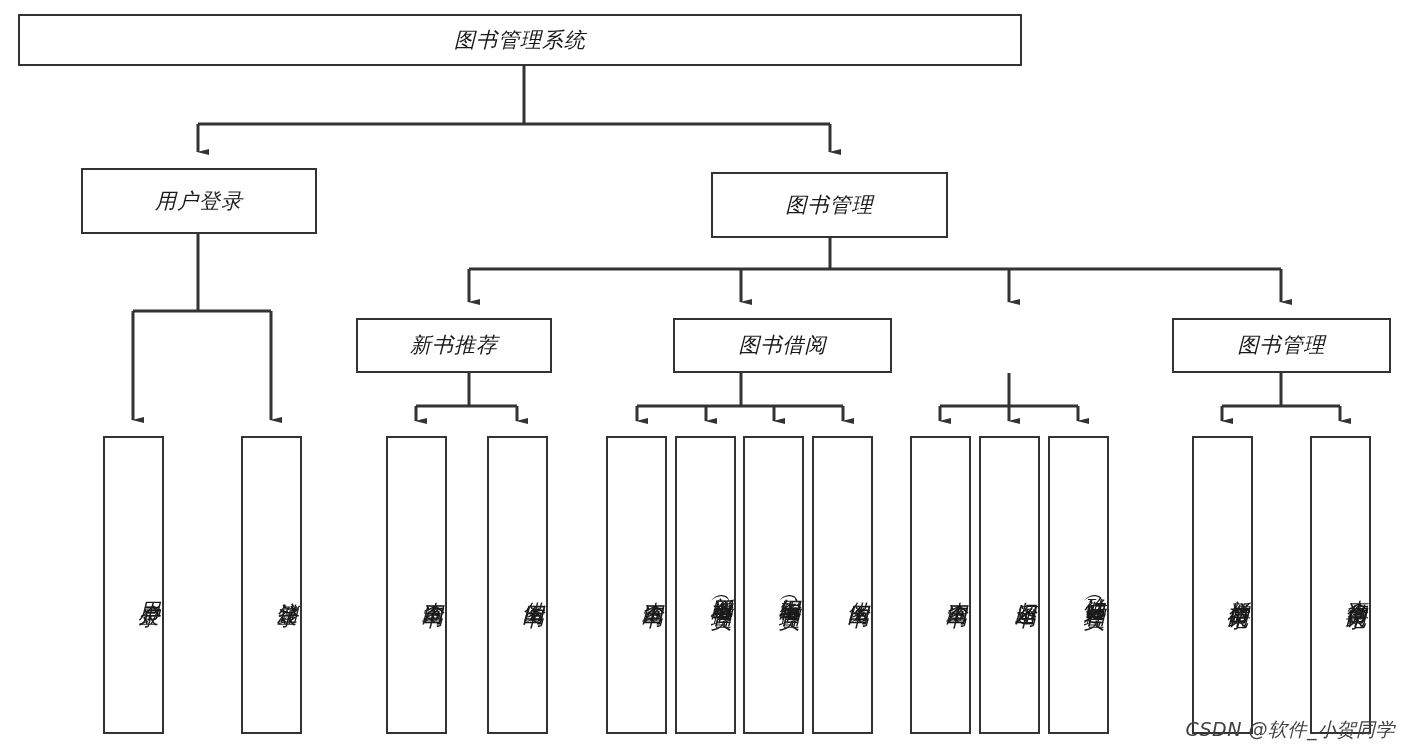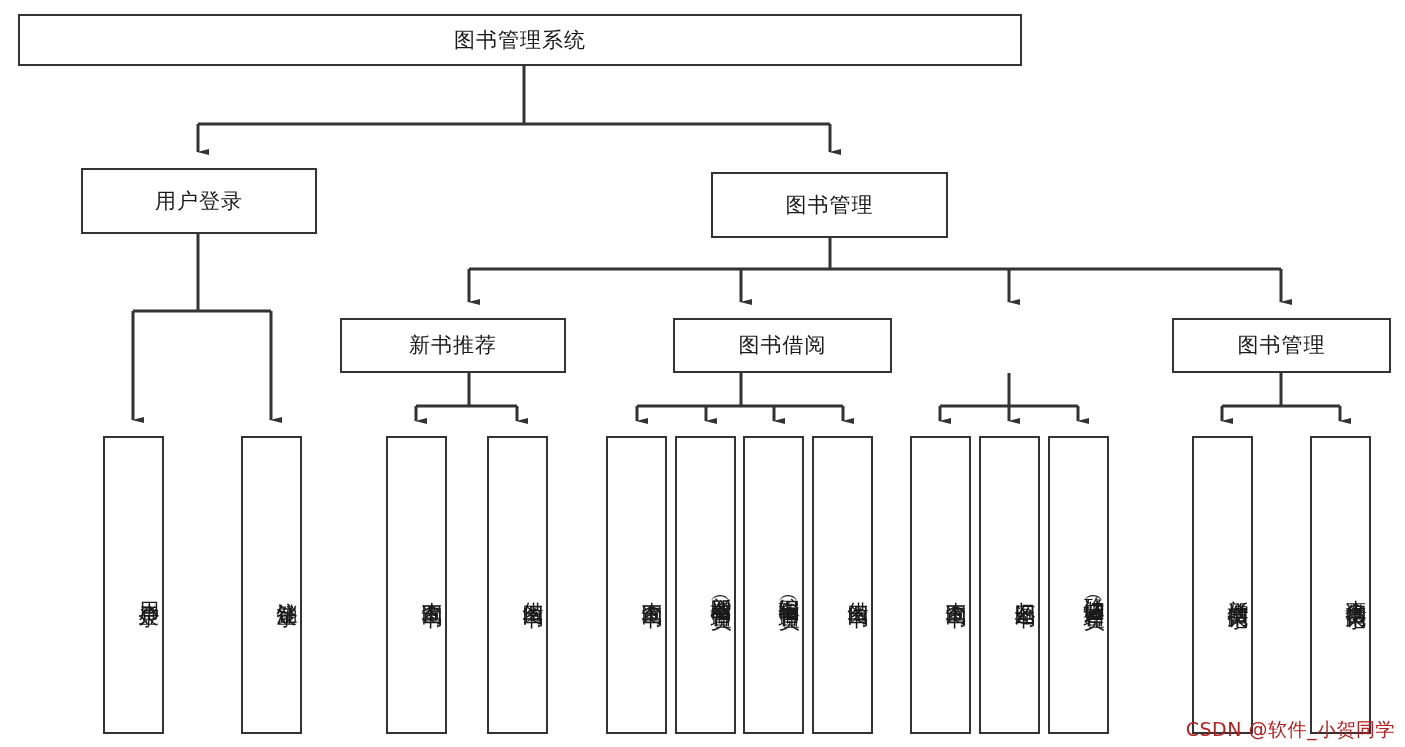"图书管理系统" #canvas { font-style: none -> italic }
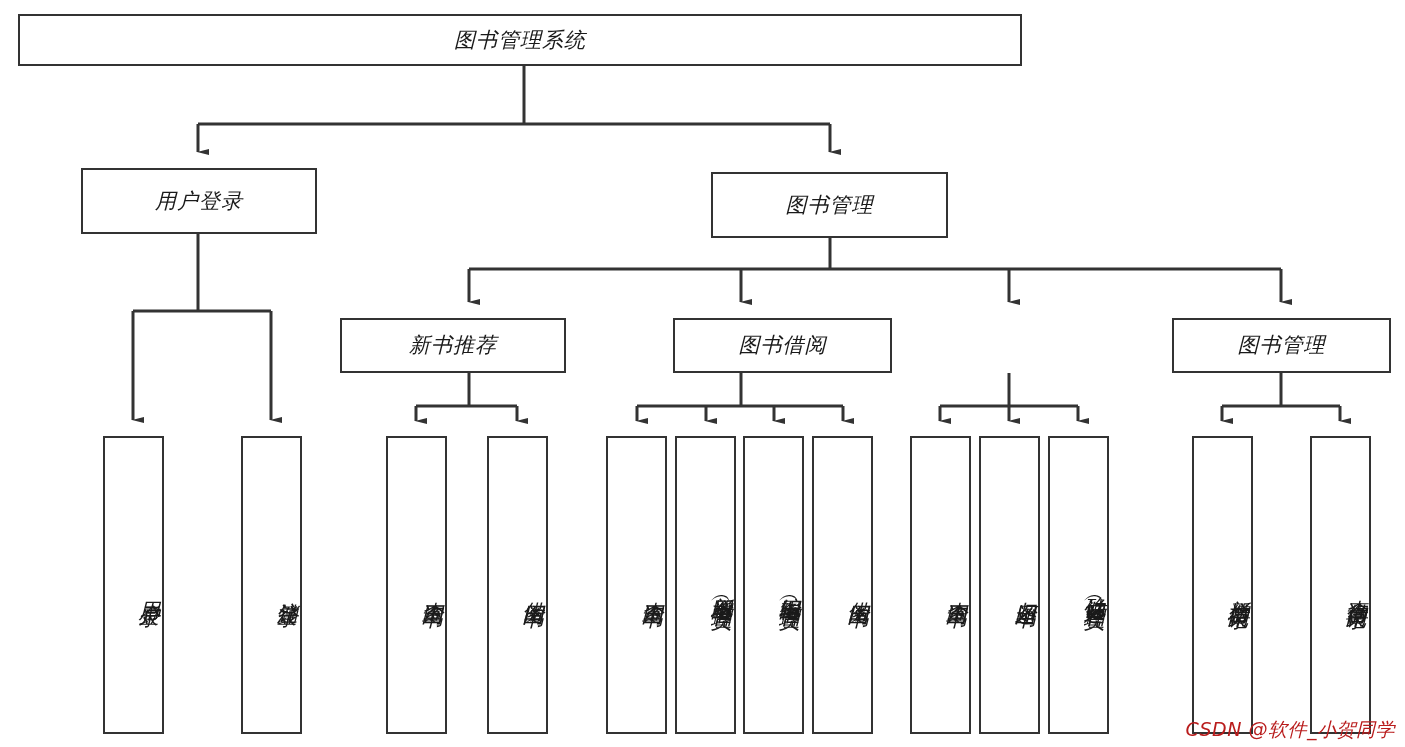"新书推荐" div.node { left: 340px -> 356px; width: 226px -> 196px }
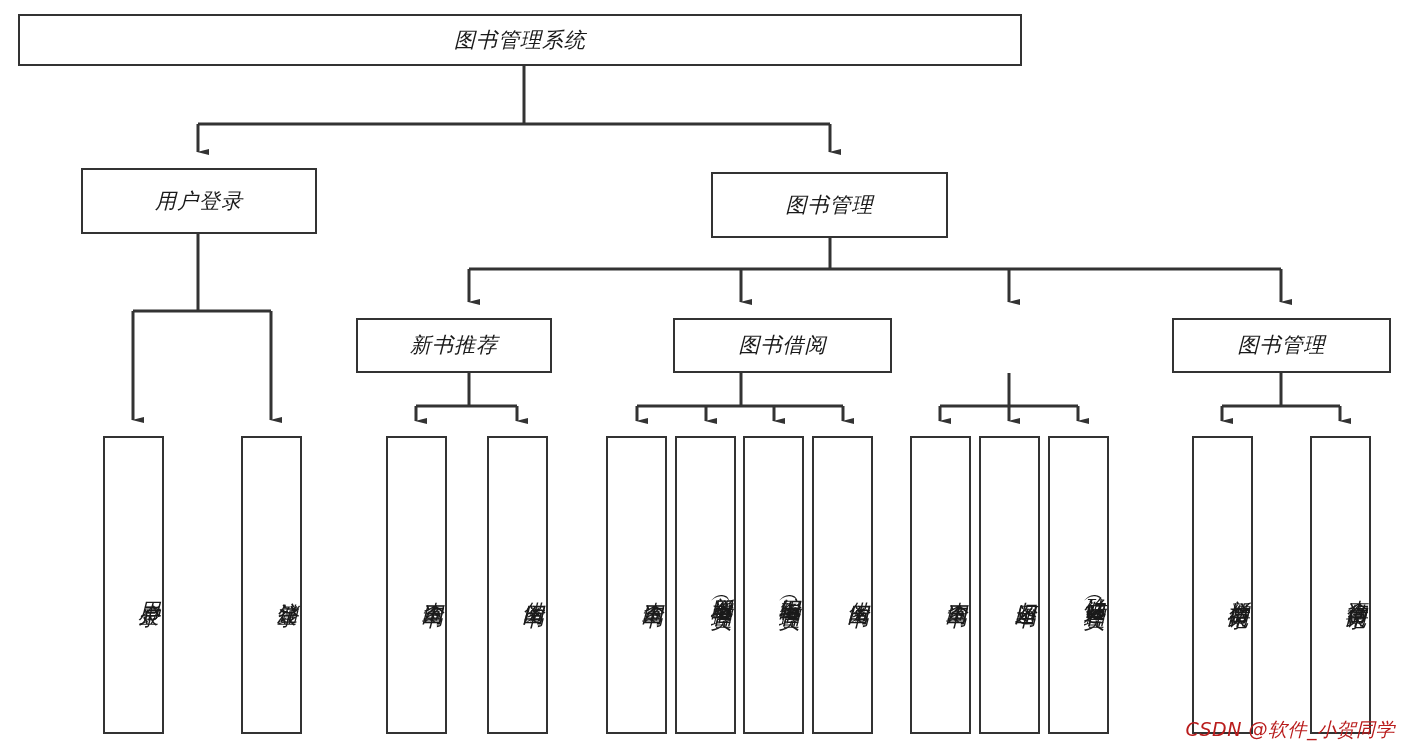"CSDN @软件_小贺同学" #watermark { color: #b91c1c -> #404040 }
